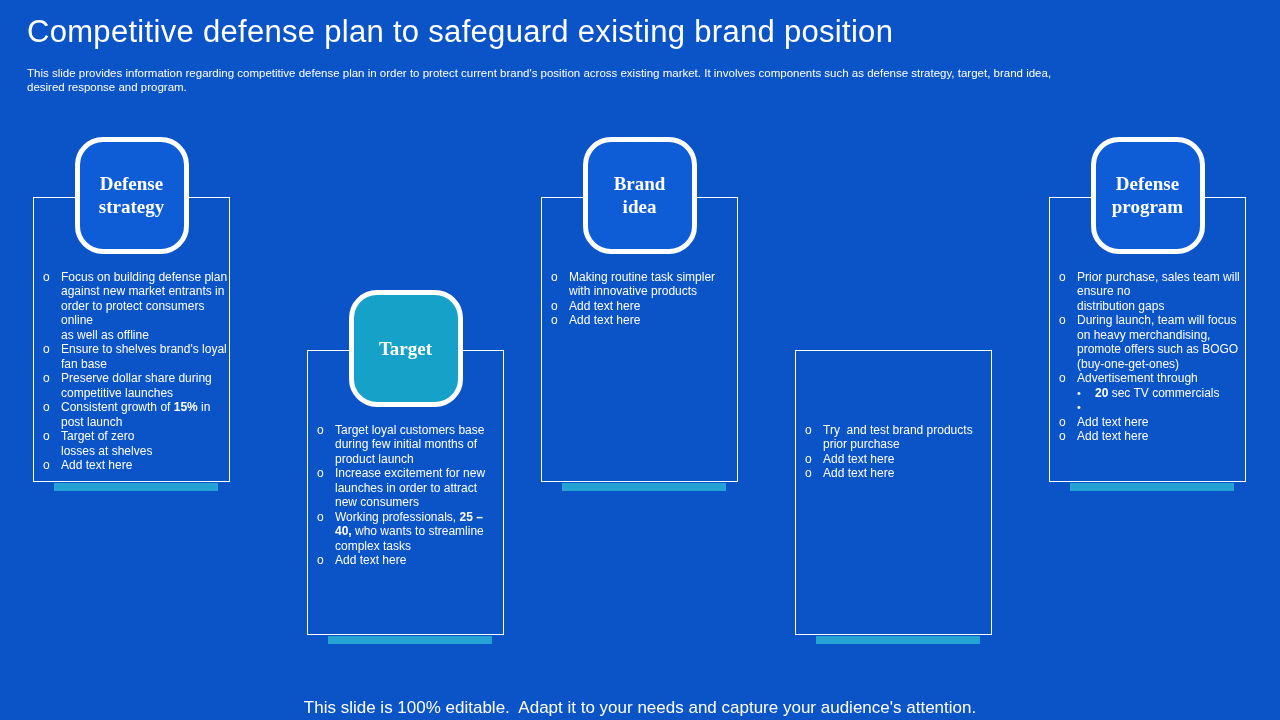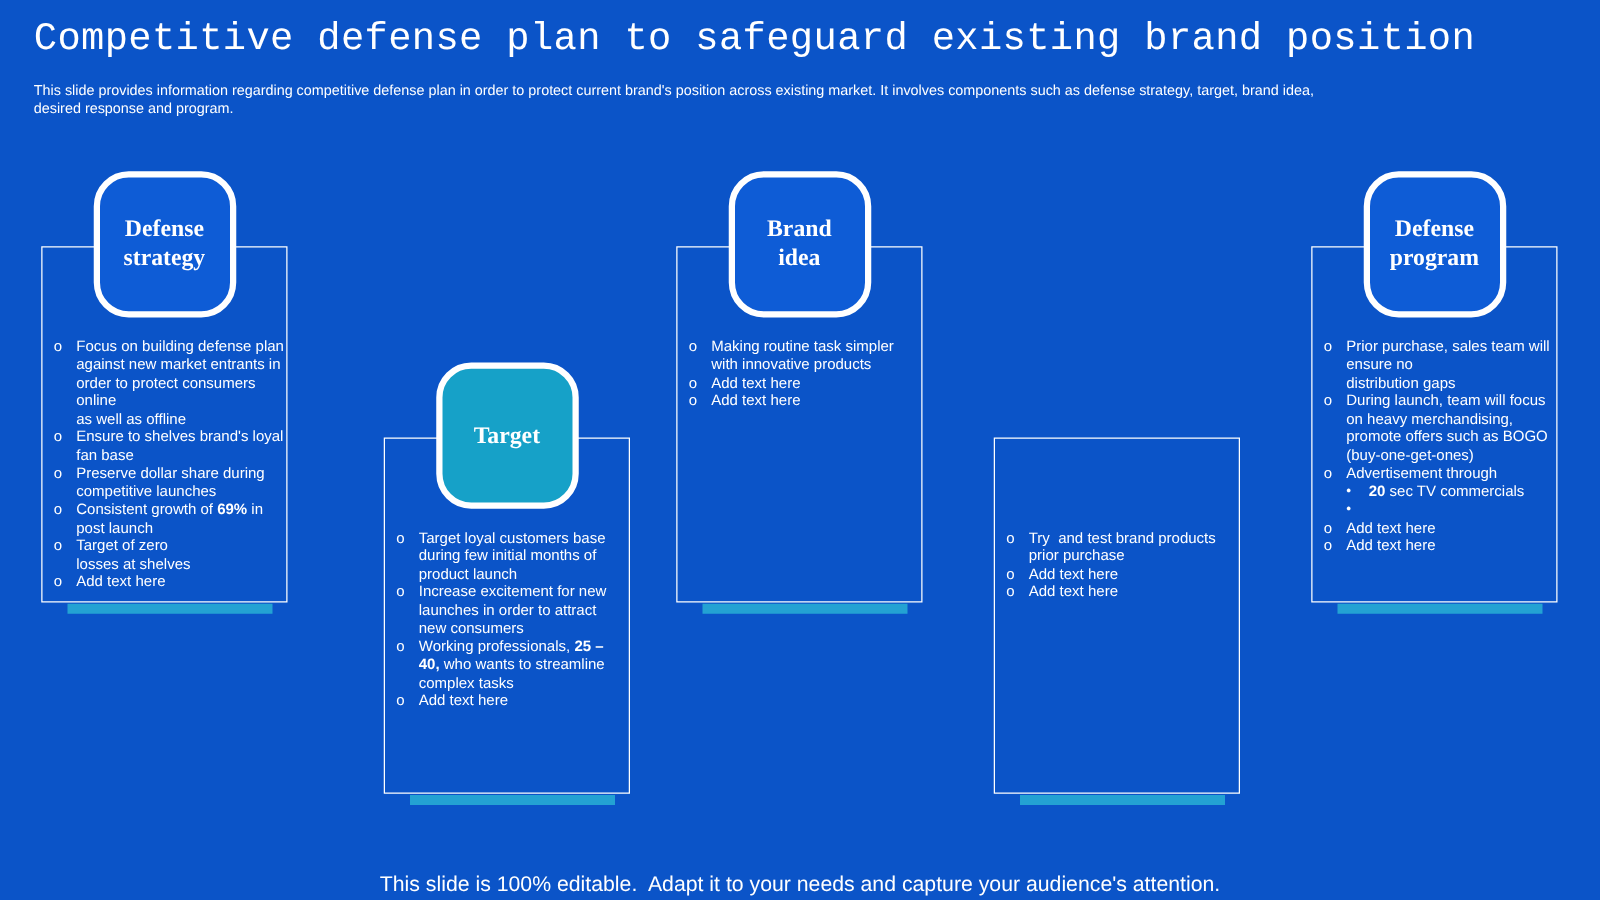"Competitive defense plan to safeguard" .title { font-family: Liberation Mono, monospace -> Liberation Sans, sans-serif }
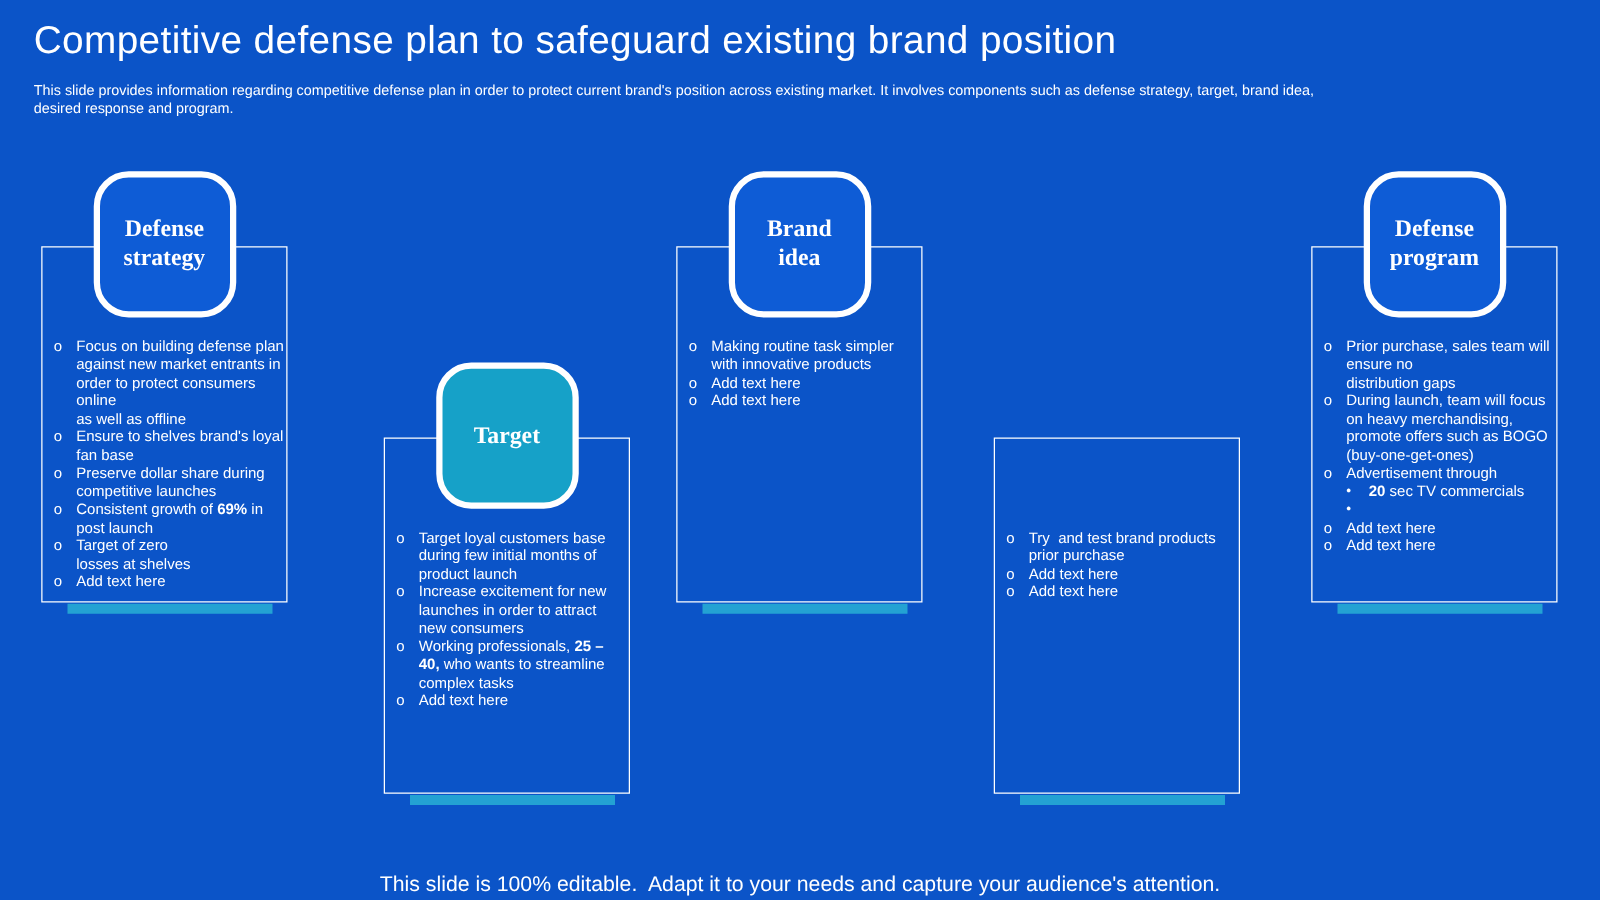"69%" span.bold { text: 69% -> 15% }
